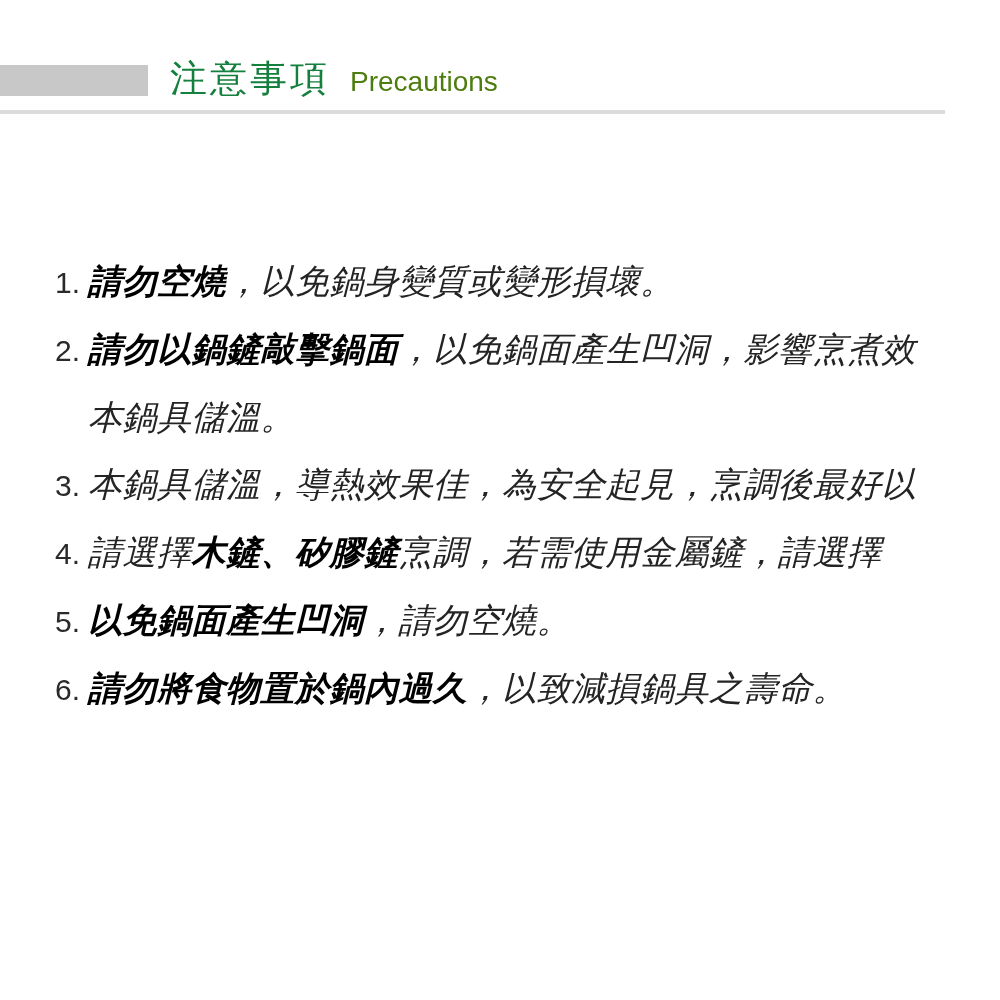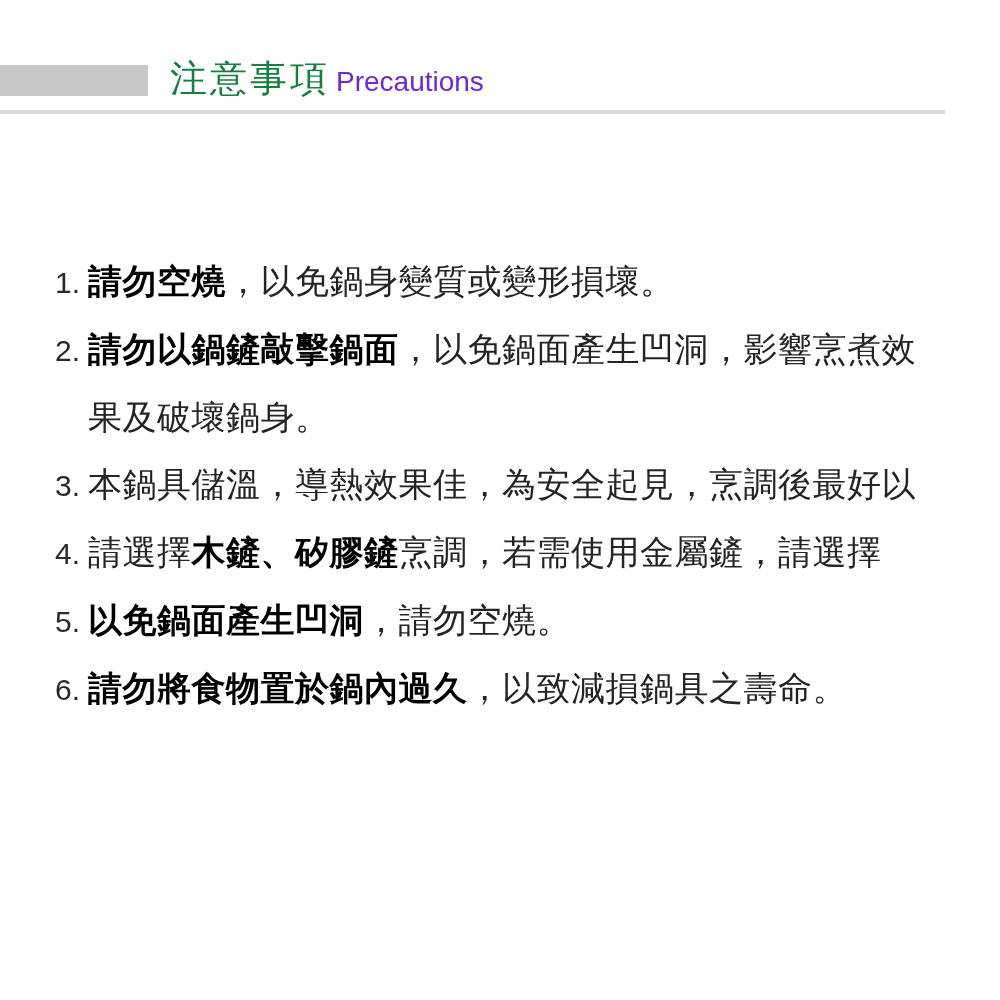"Precautions" .title-en { color: #6d28d9 -> #4d7c0f; margin-left: 6px -> 20px }
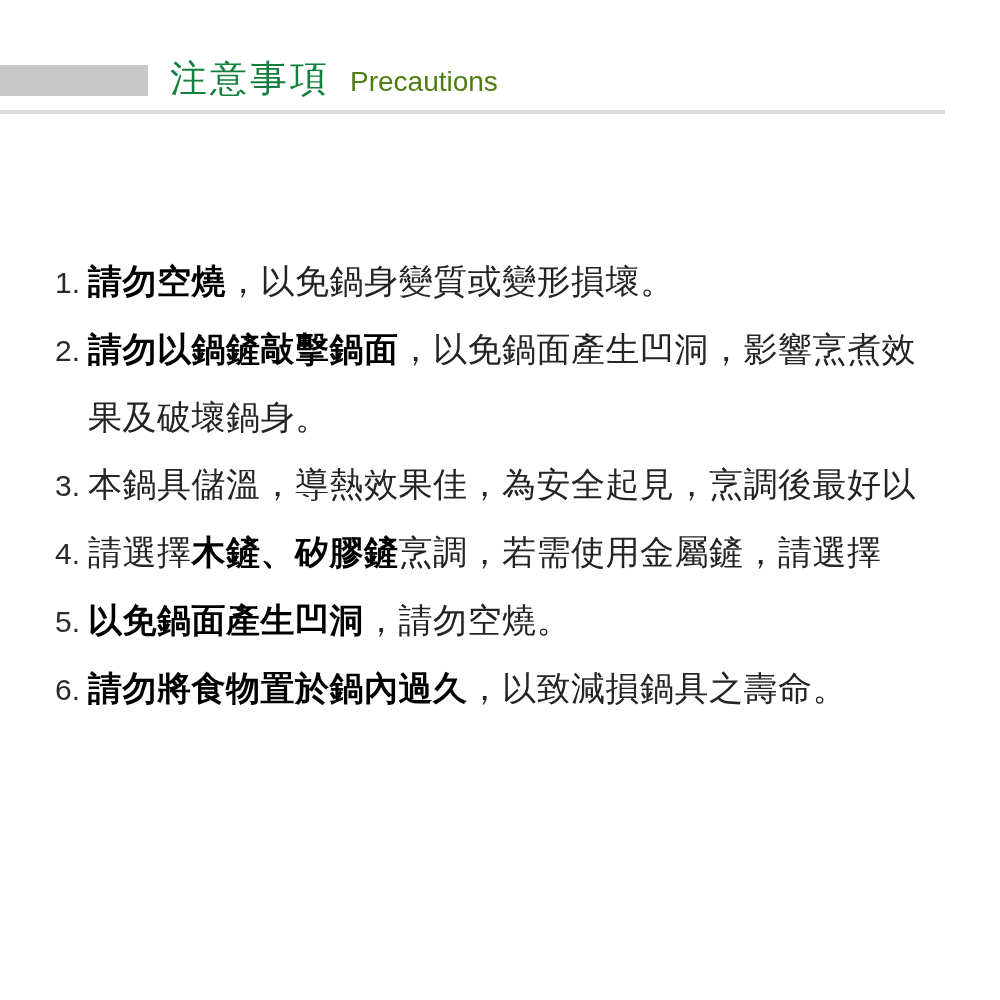"請勿空燒，以免鍋身變質或變形損壞。" .txt { font-style: none -> italic }
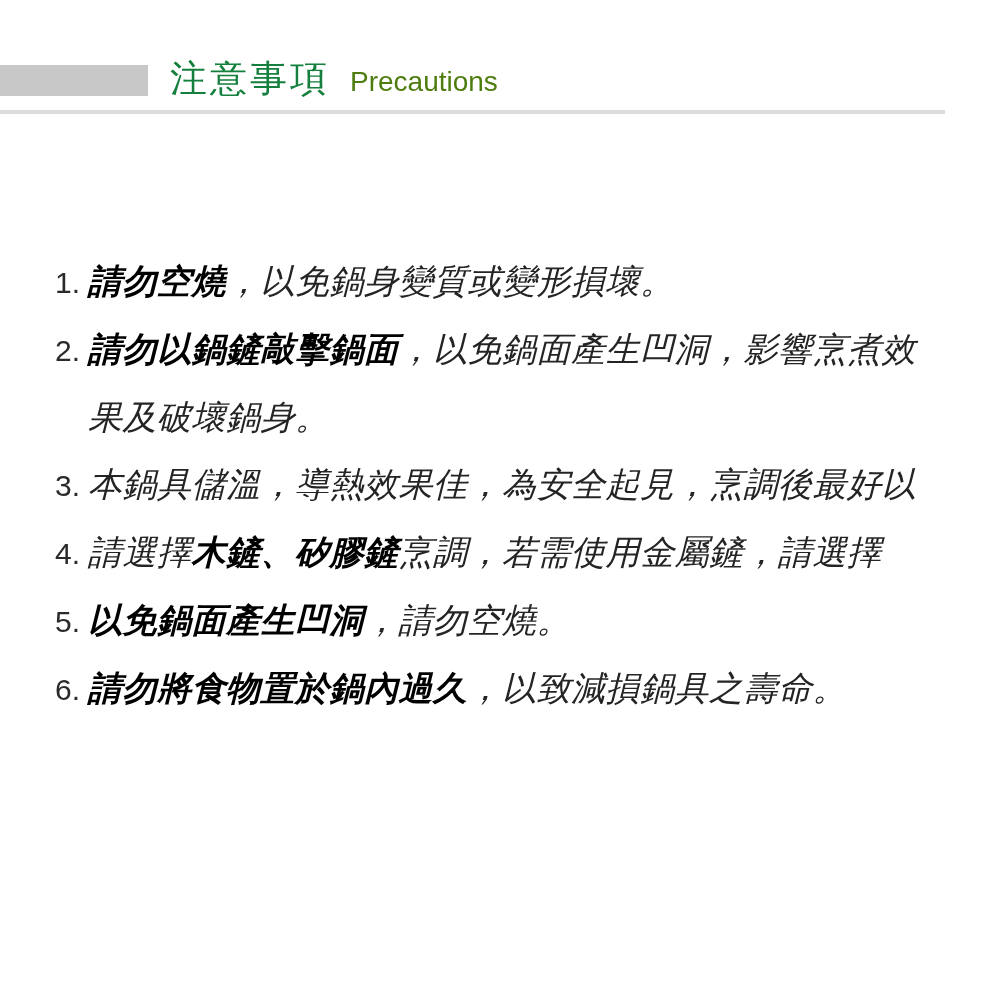"果及破壞鍋身。" span.r { text: 果及破壞鍋身 -> 本鍋具儲溫 }
